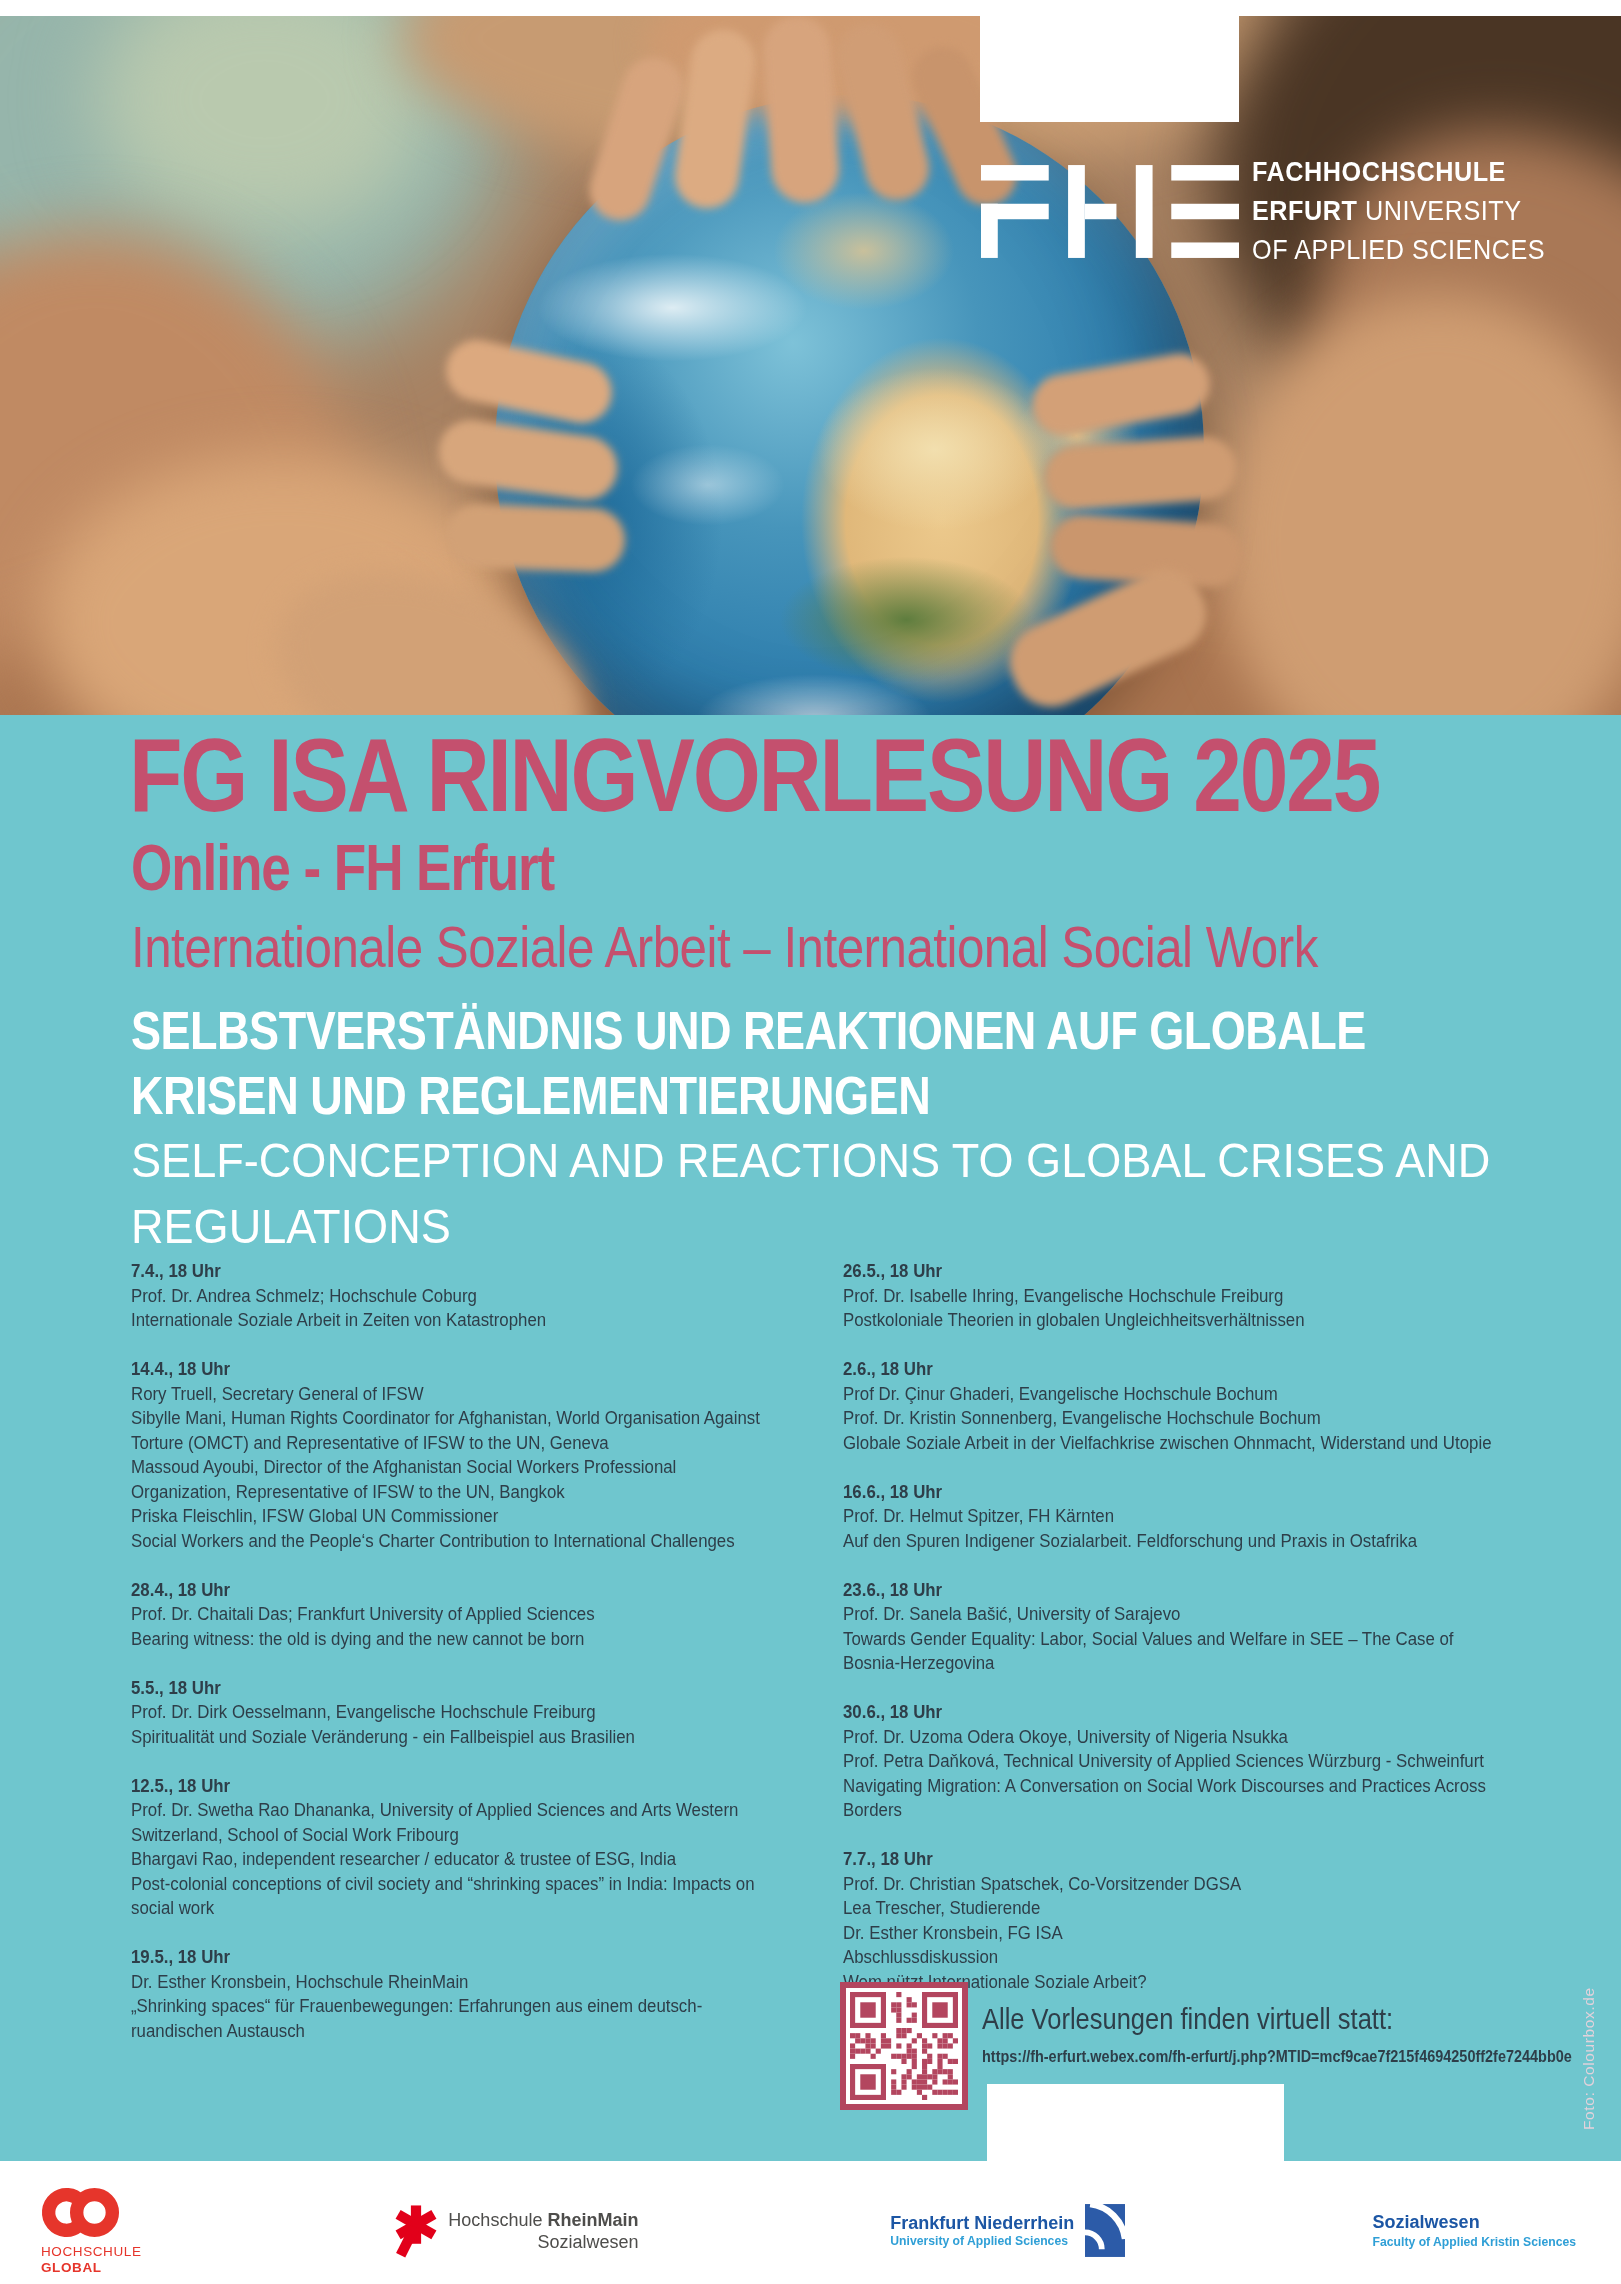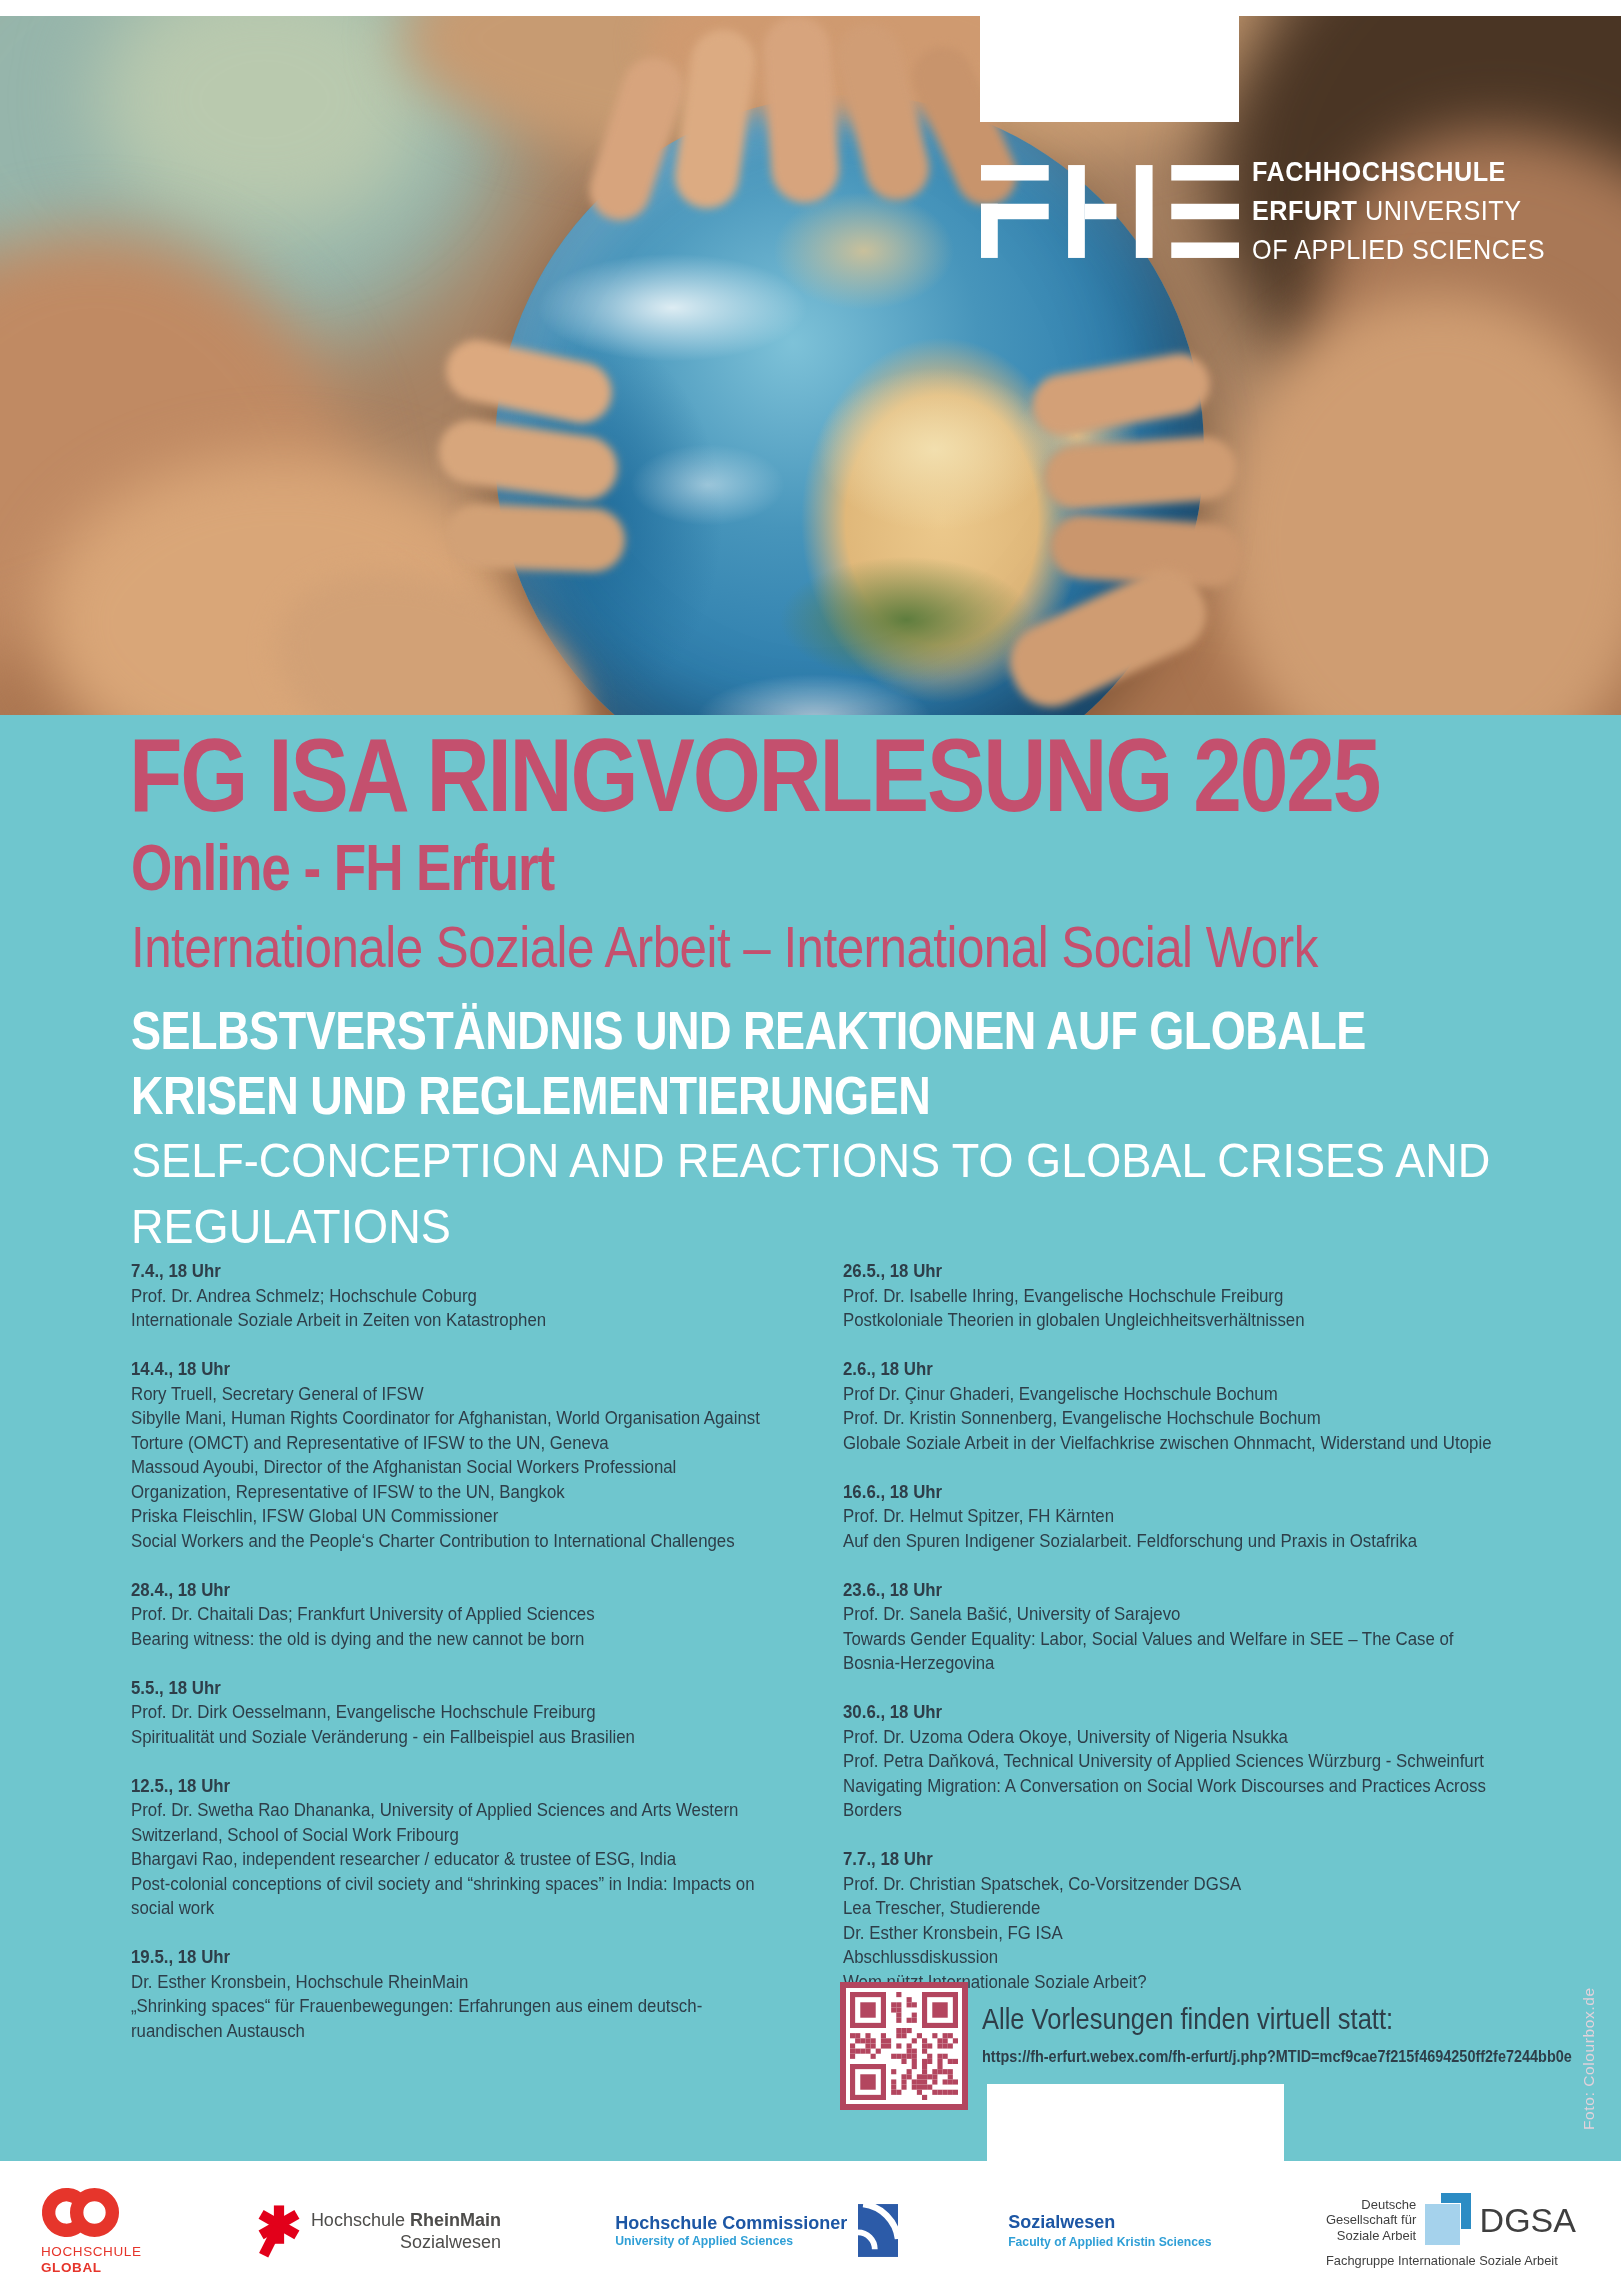"Deutsche" div.fblock { html: <div> <div> <div> <div>Deutsche</div> <div>Gesellschaft für</div> <div>Soziale Arbeit</div> </div> <div> <div></div> <div></div> </div> <div>DGSA</div> </div> <div>Fachgruppe Internationale Soziale Arbeit</div> </div> -> none }
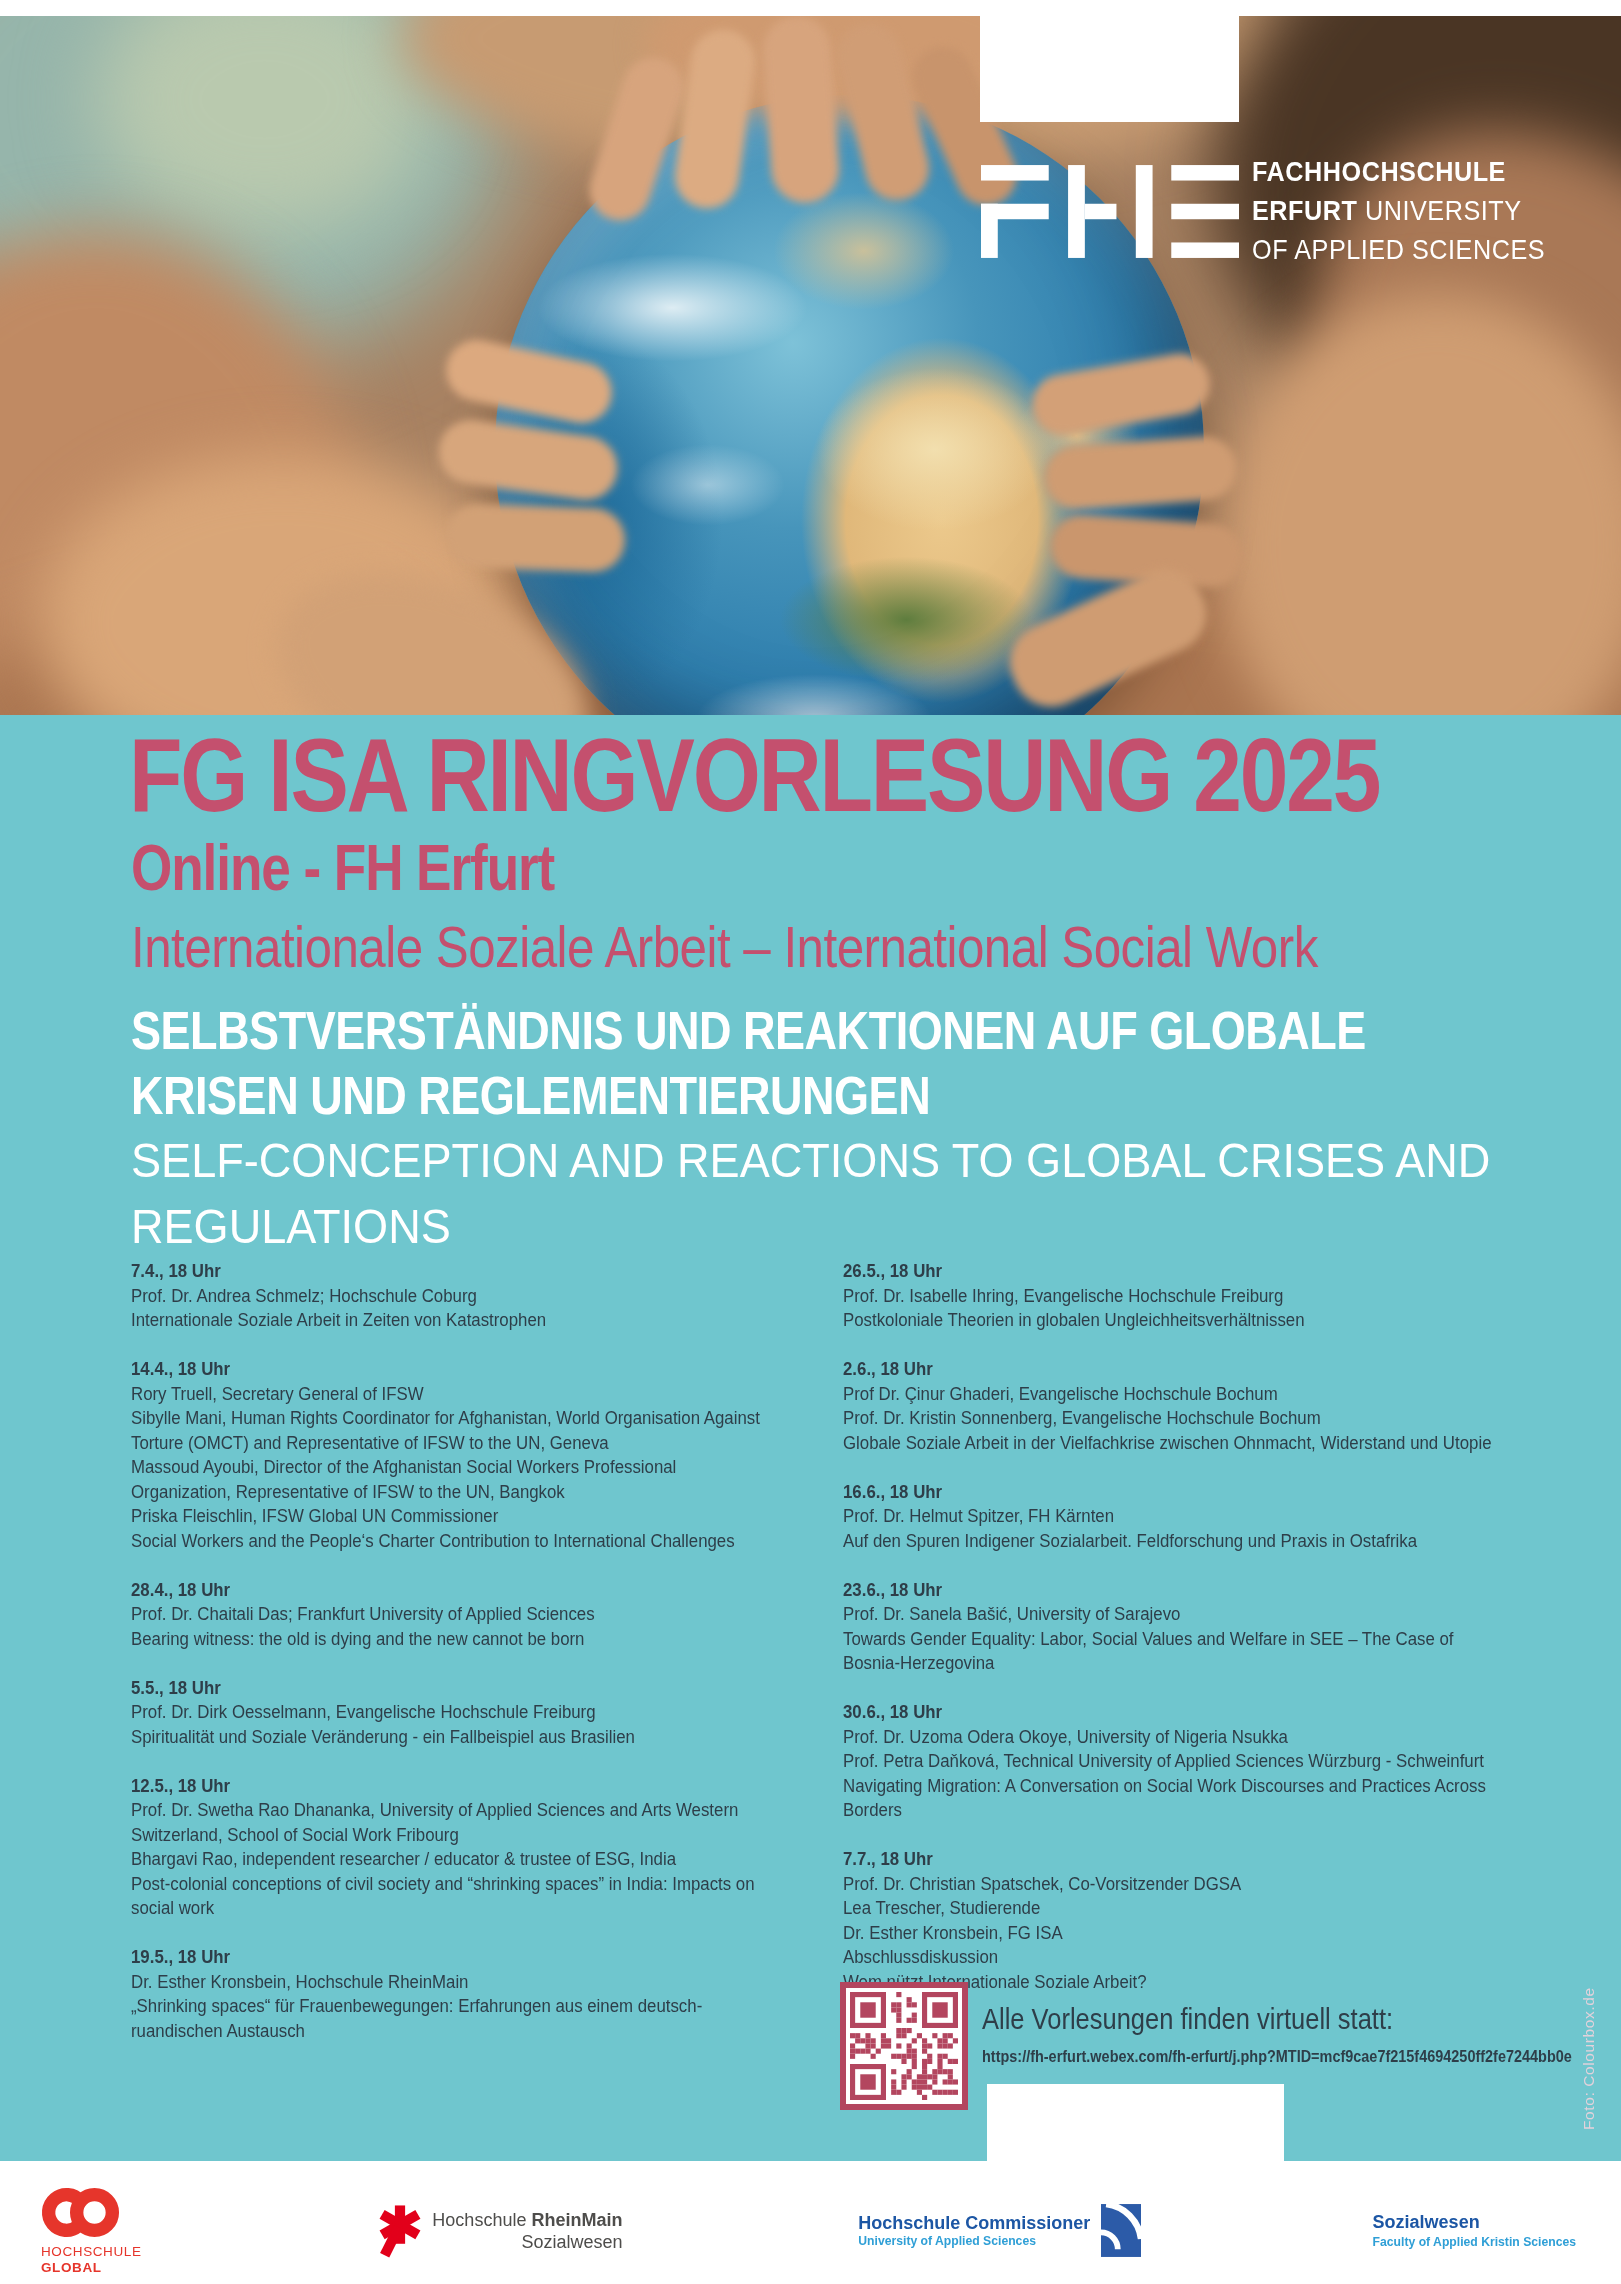"Hochschule Commissioner" div.nd-name { text: Hochschule Commissioner -> Frankfurt Niederrhein }
